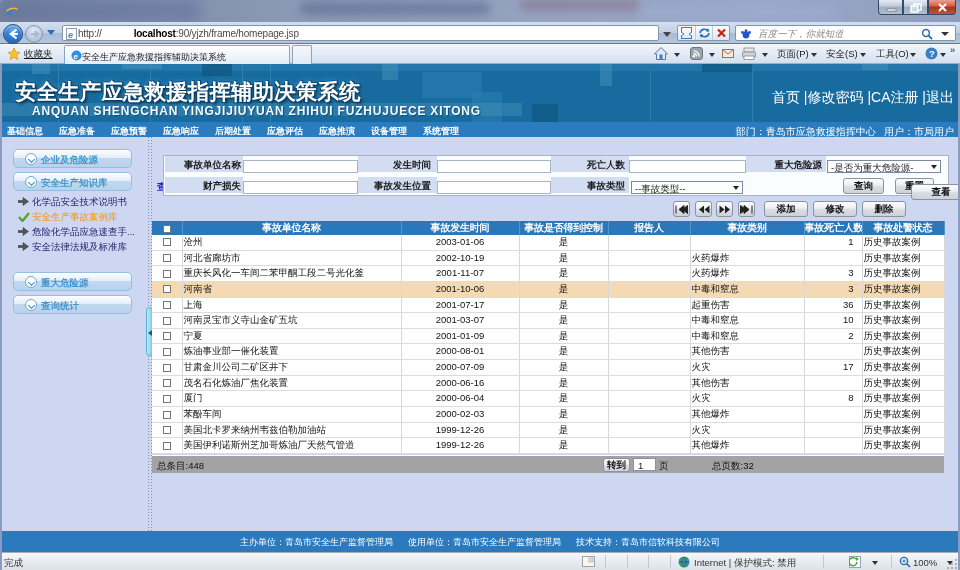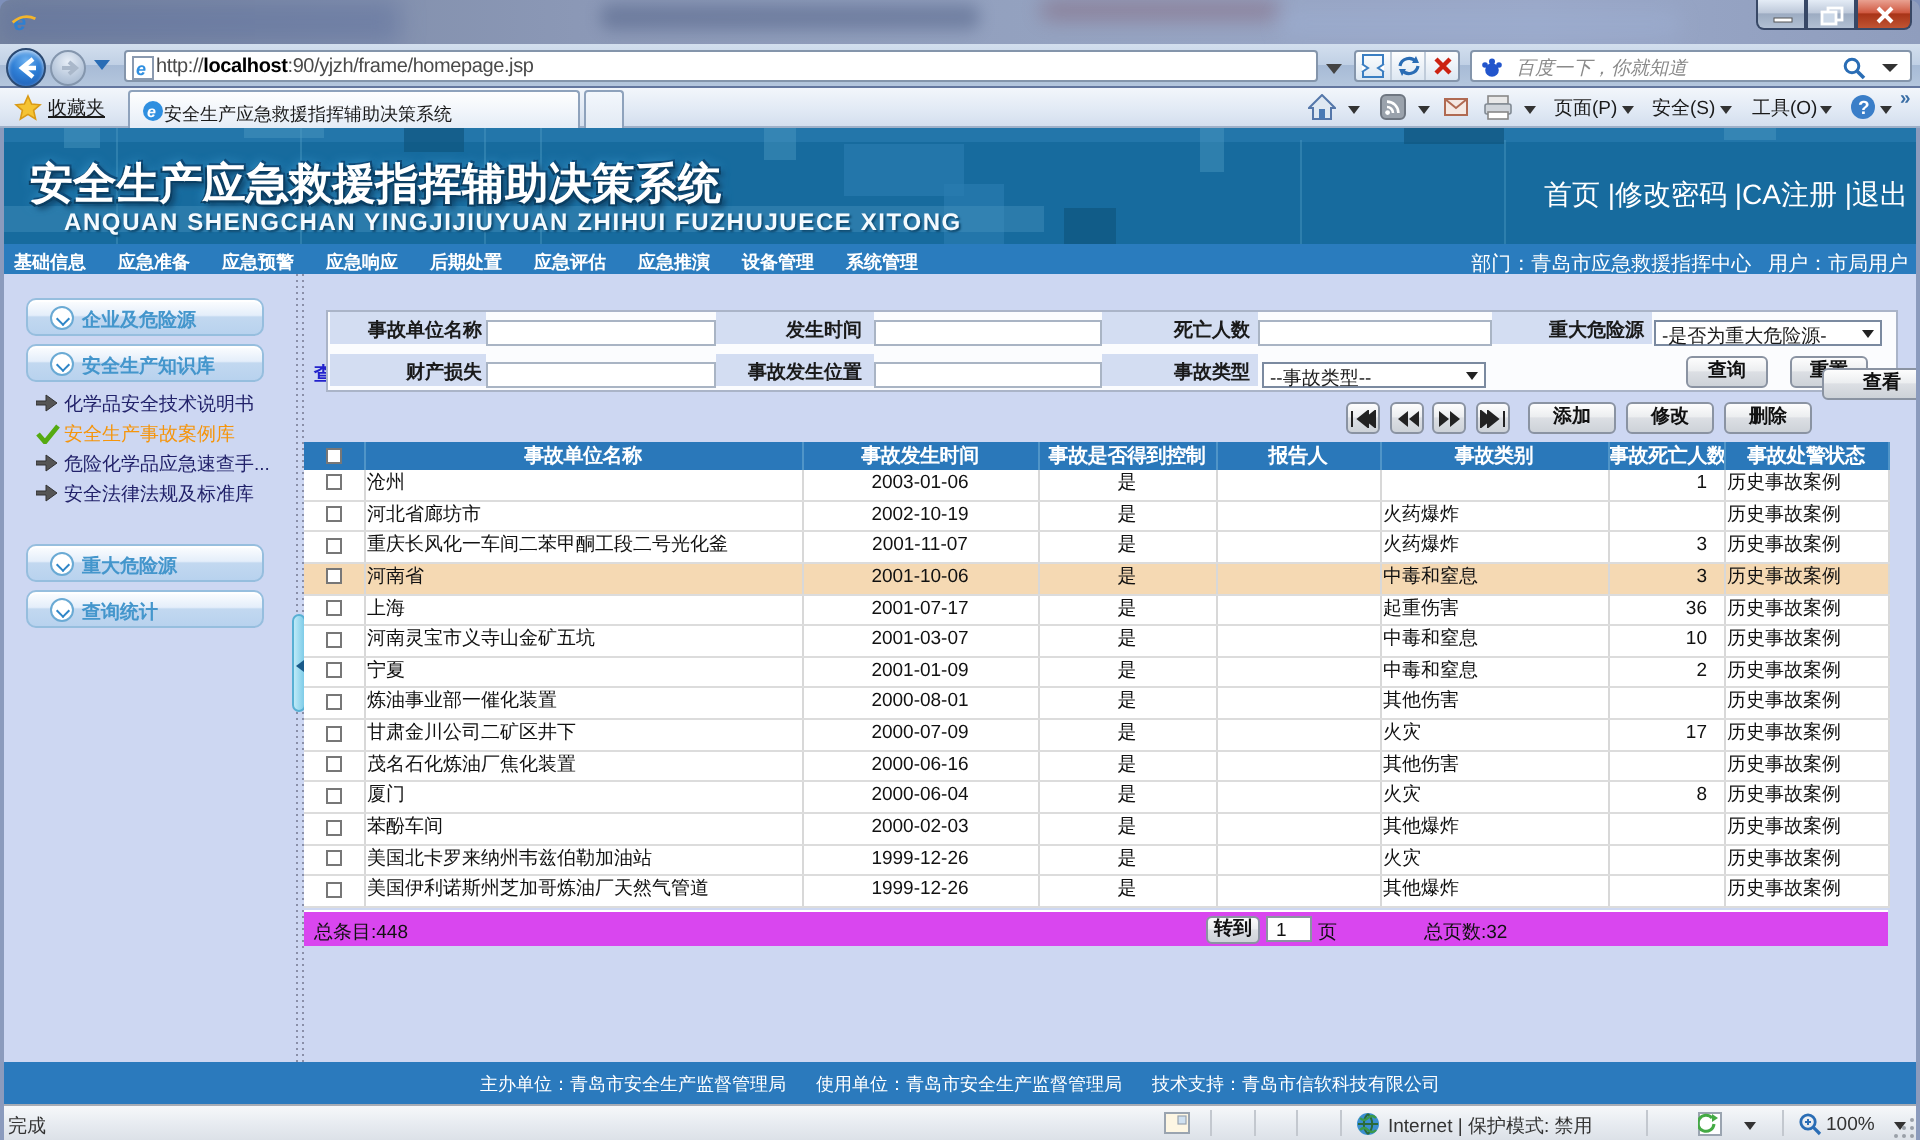"localhost" #addrtxt b { margin-left: none -> 32px }
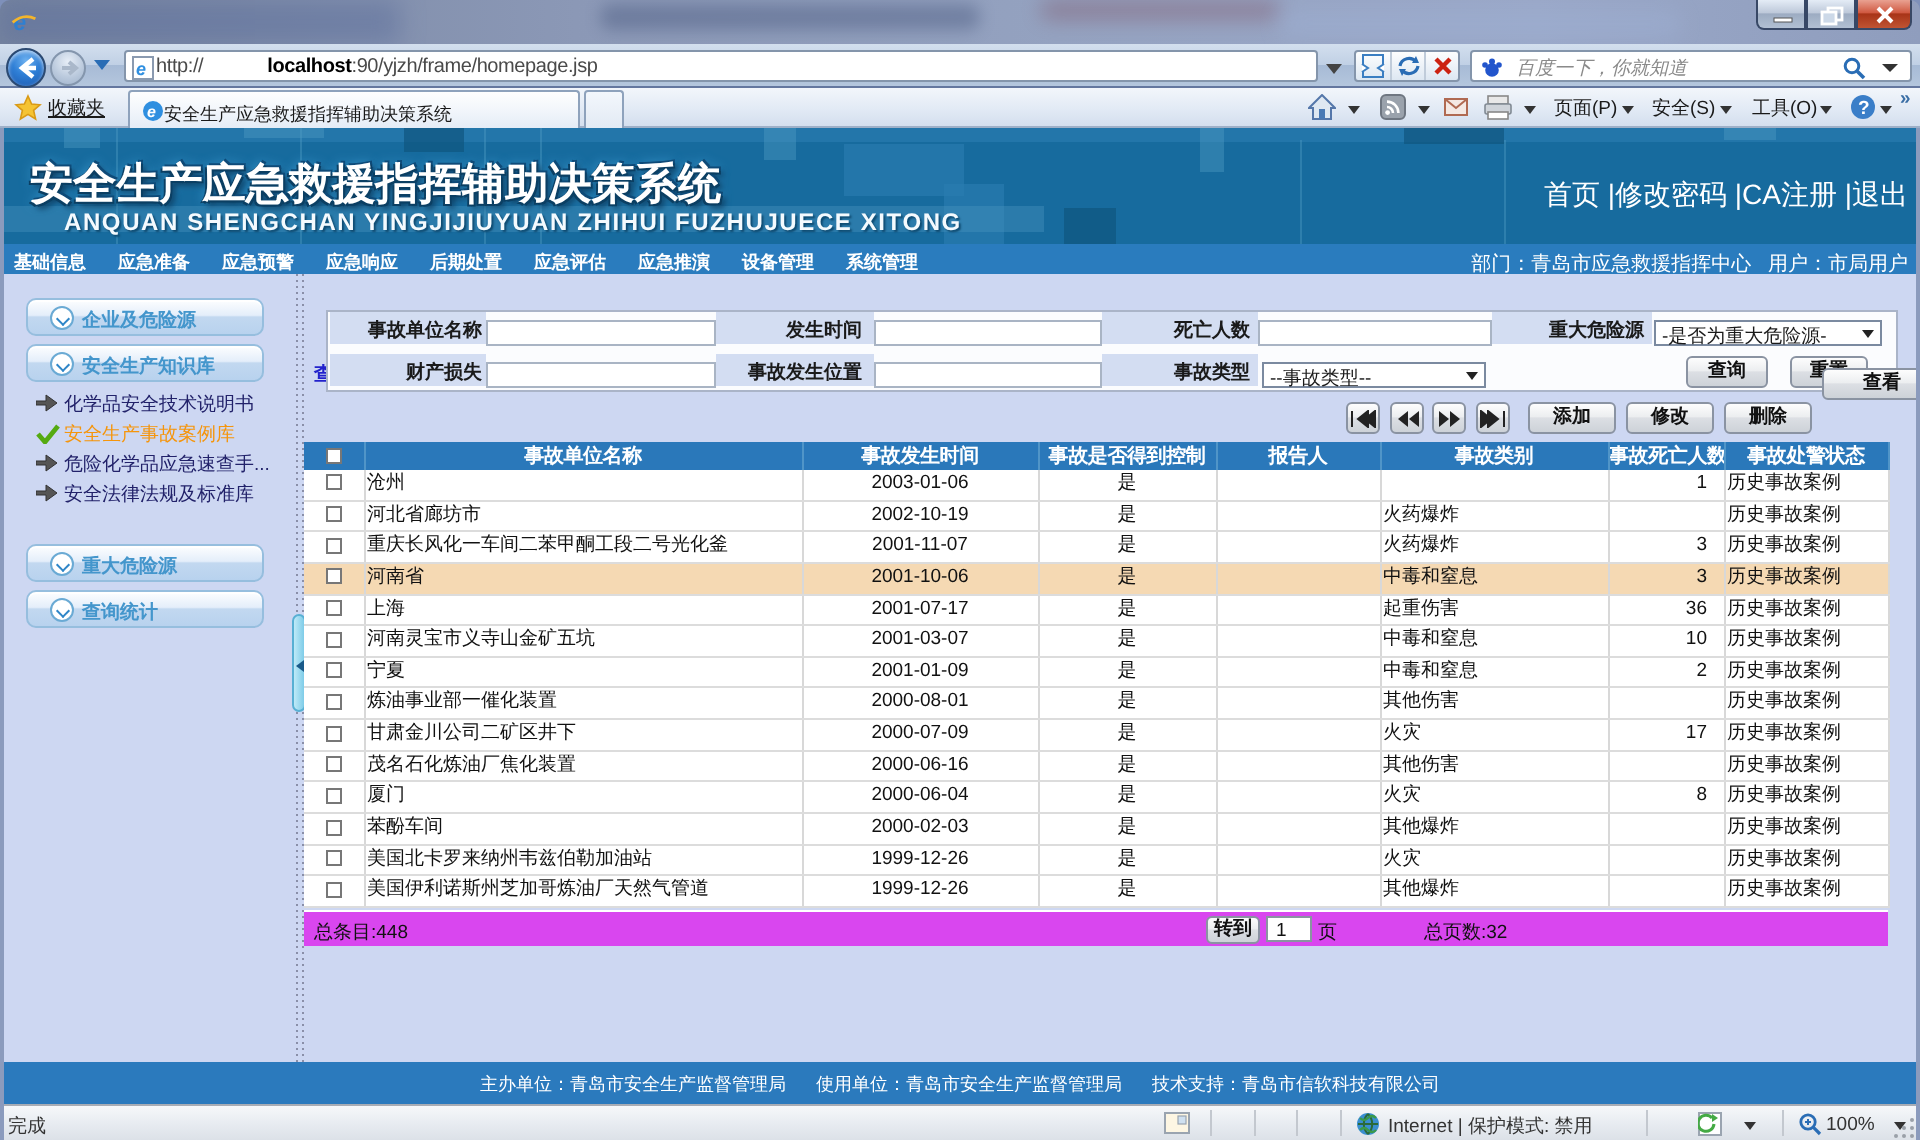"总条目:448" #pagerbar { background: #d946ef -> #a3a3a3 }
